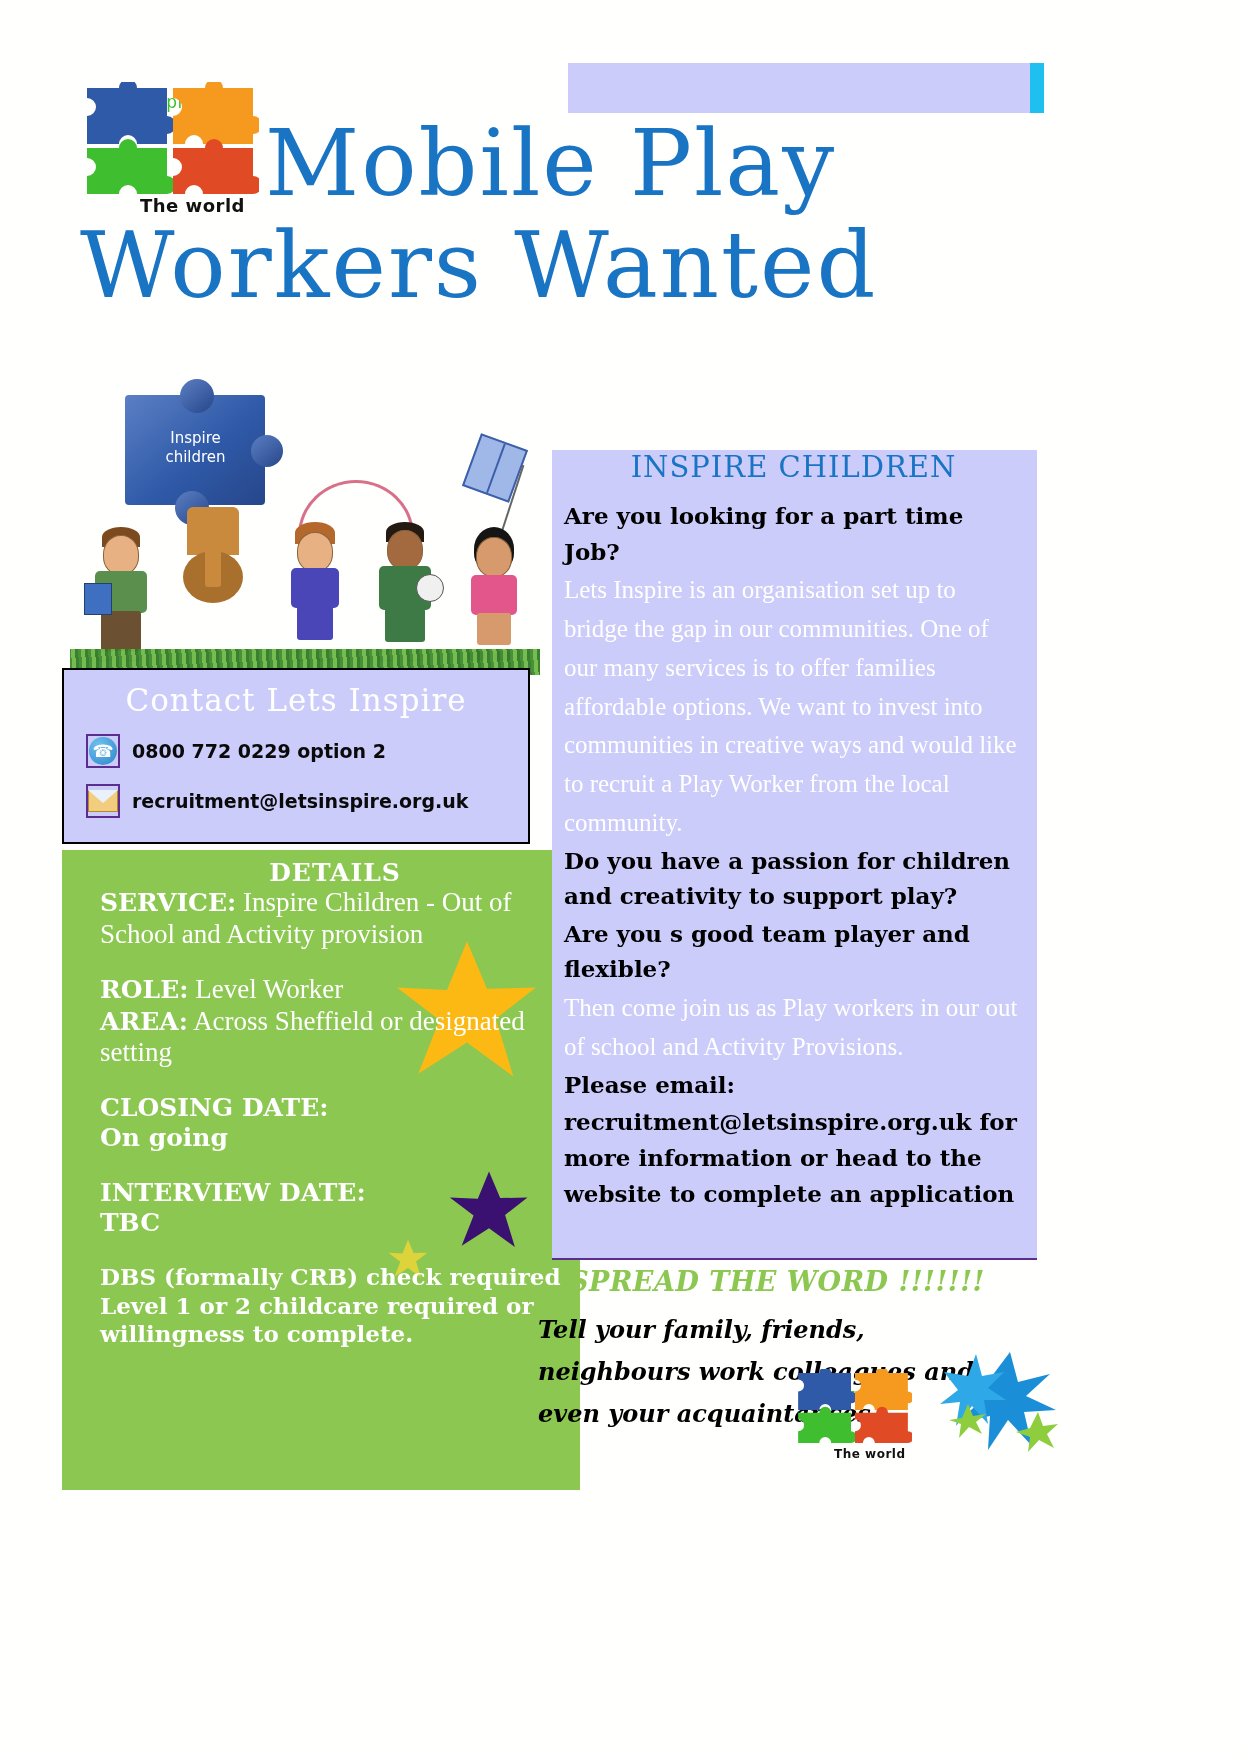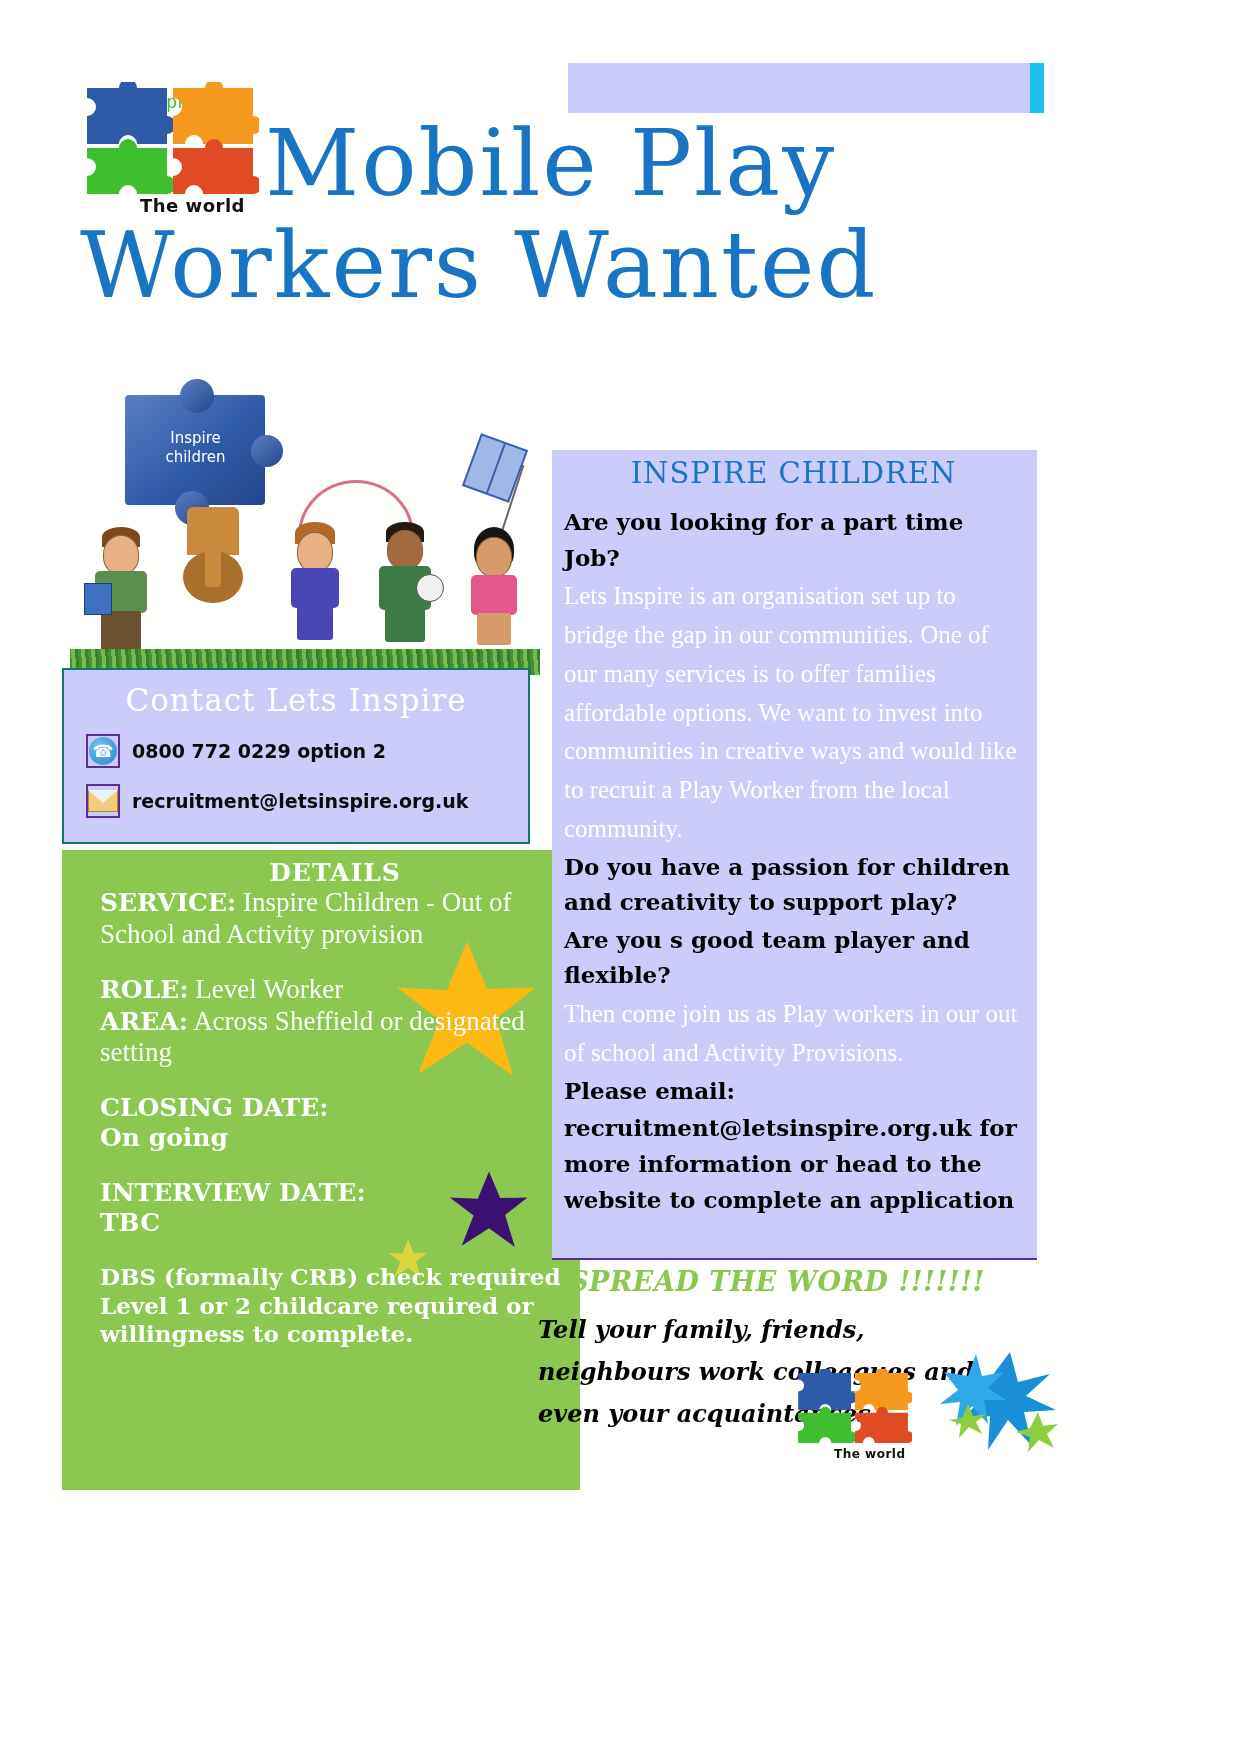"INSPIRE CHILDREN" .info-panel { padding: 6px 14px 0 12px -> 0 14px 0 12px }
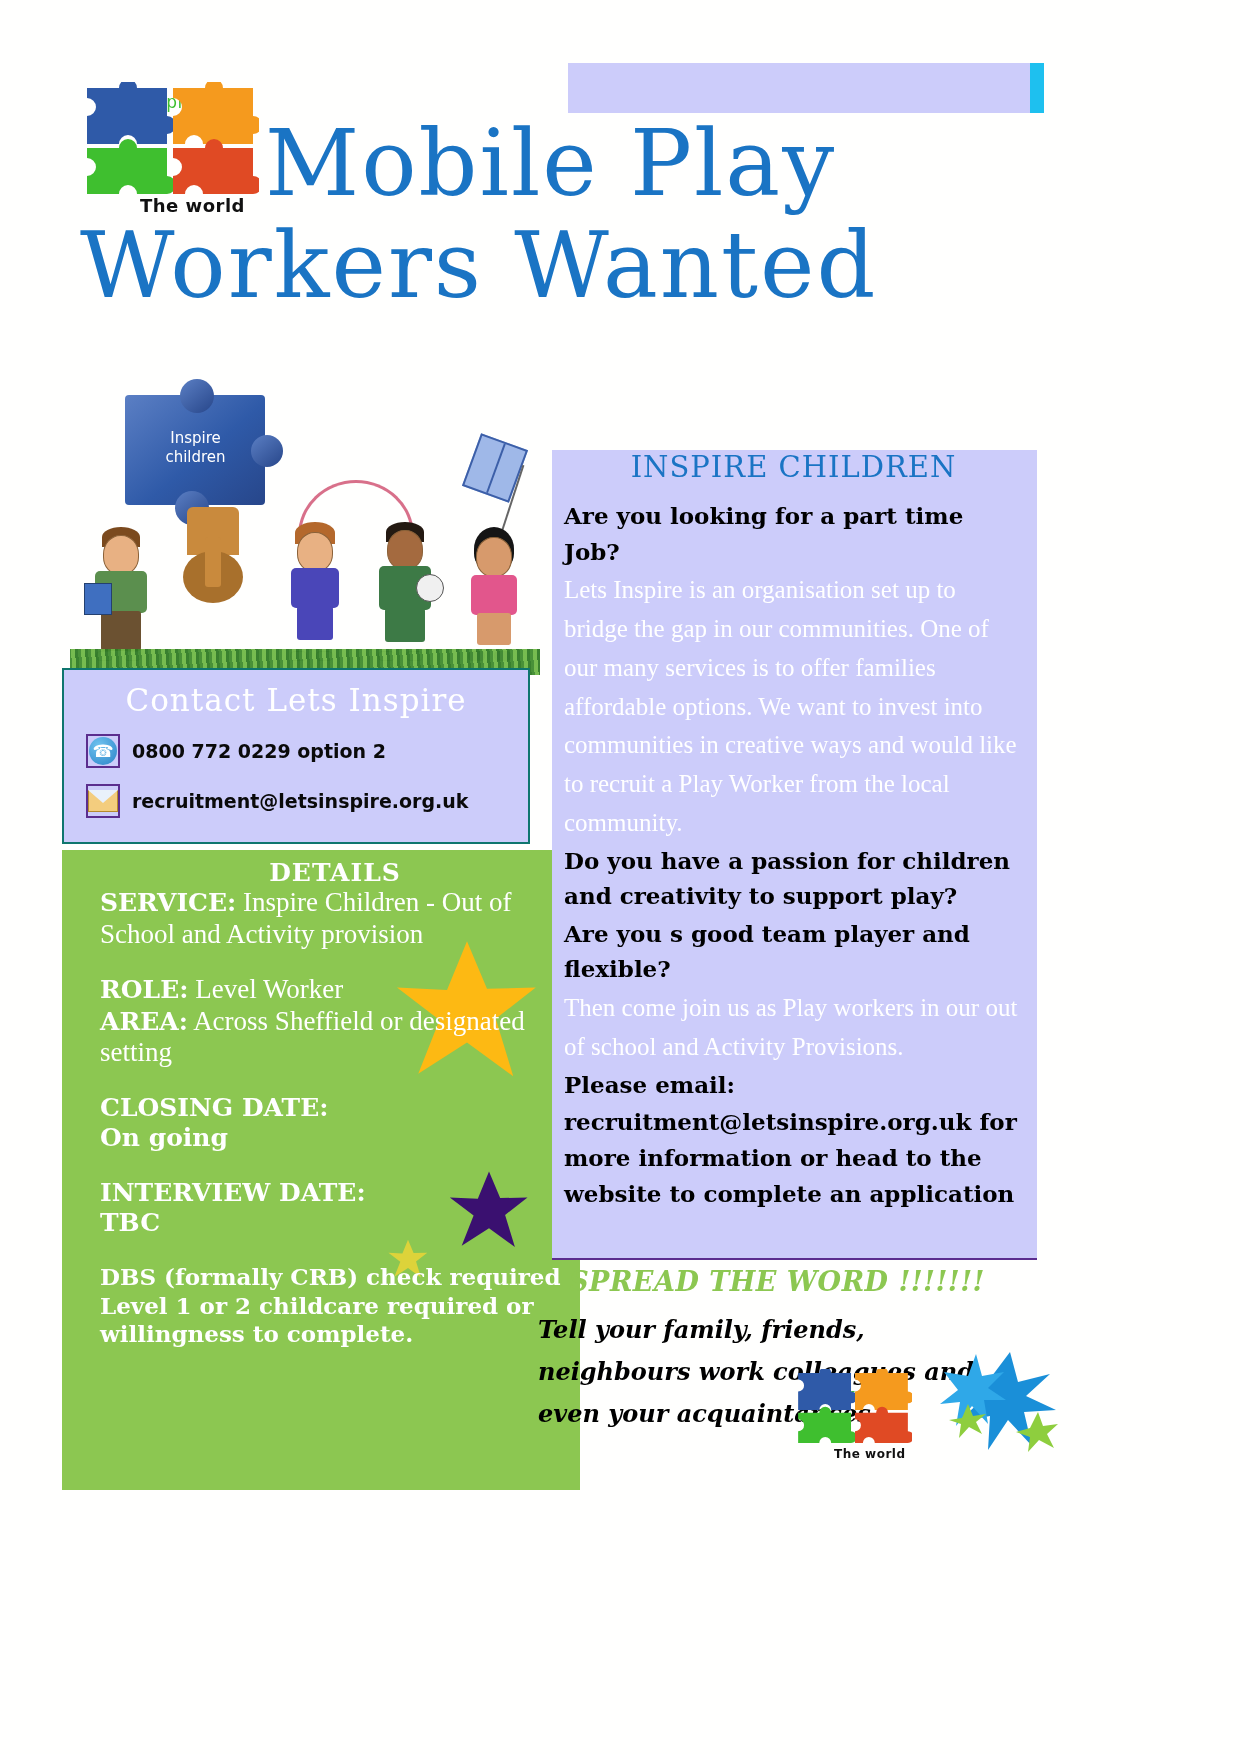"Contact Lets Inspire" .contact-box { border: 2px solid #0f766e -> 2px solid #000000 }
